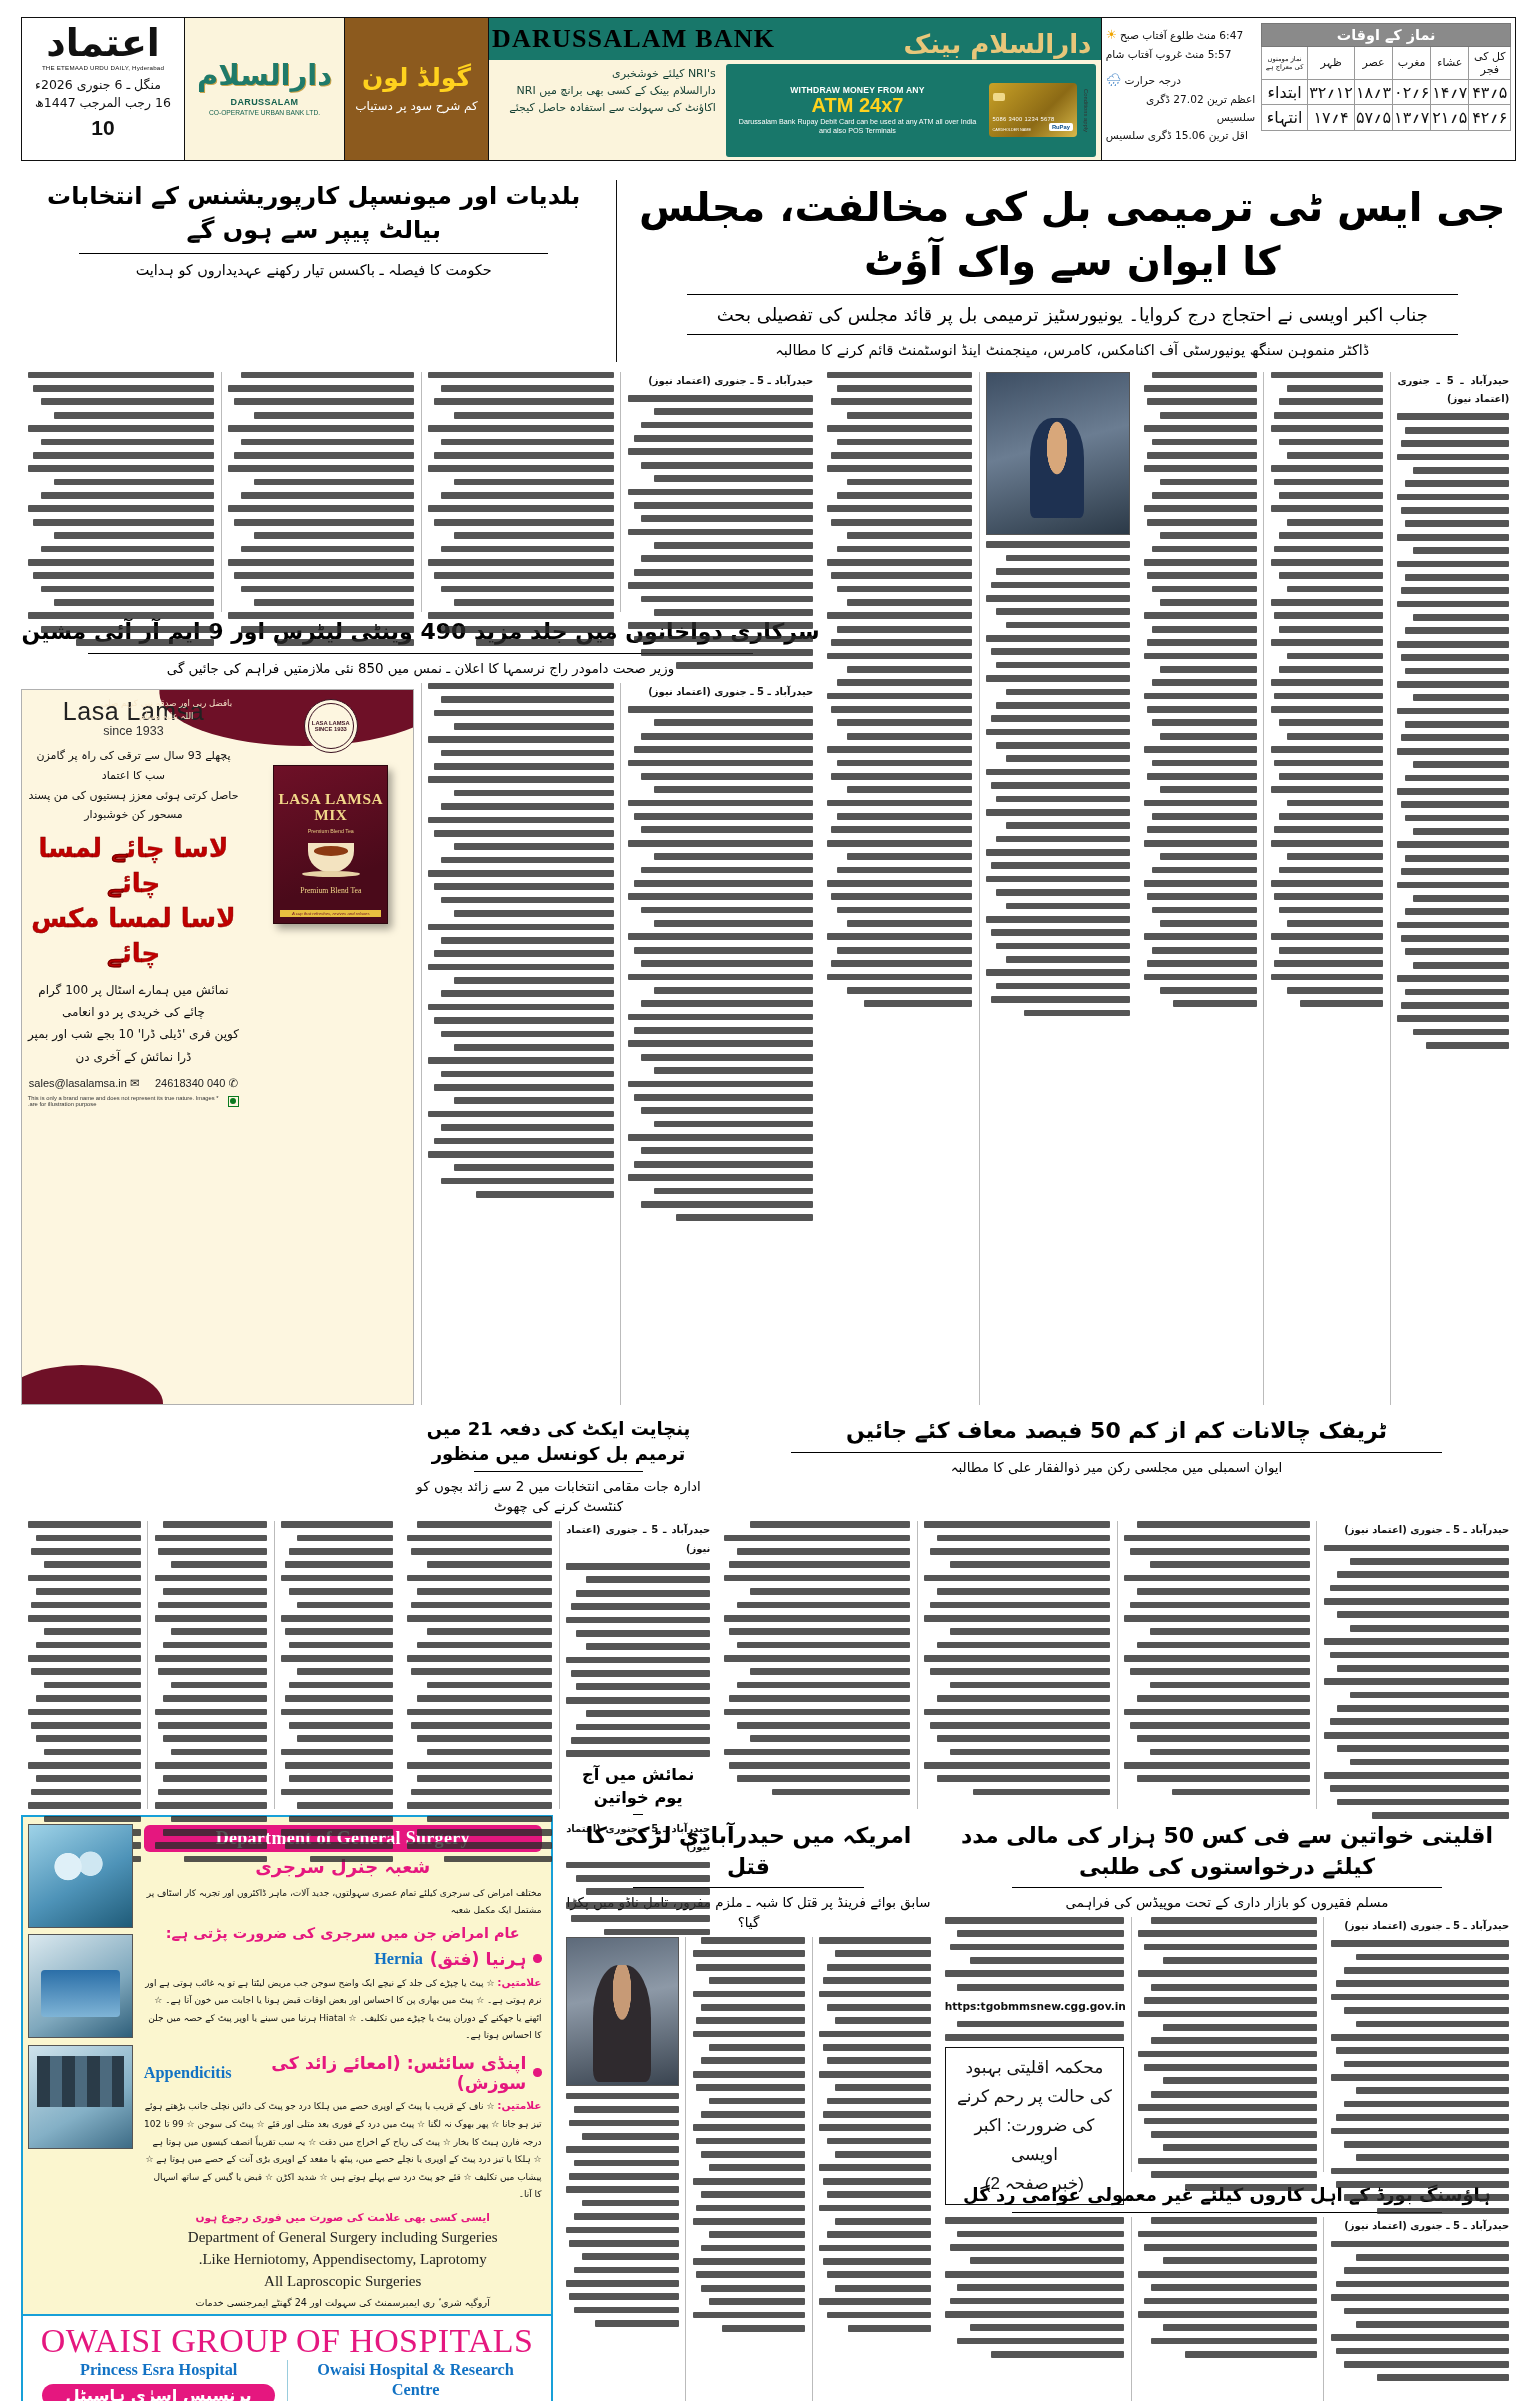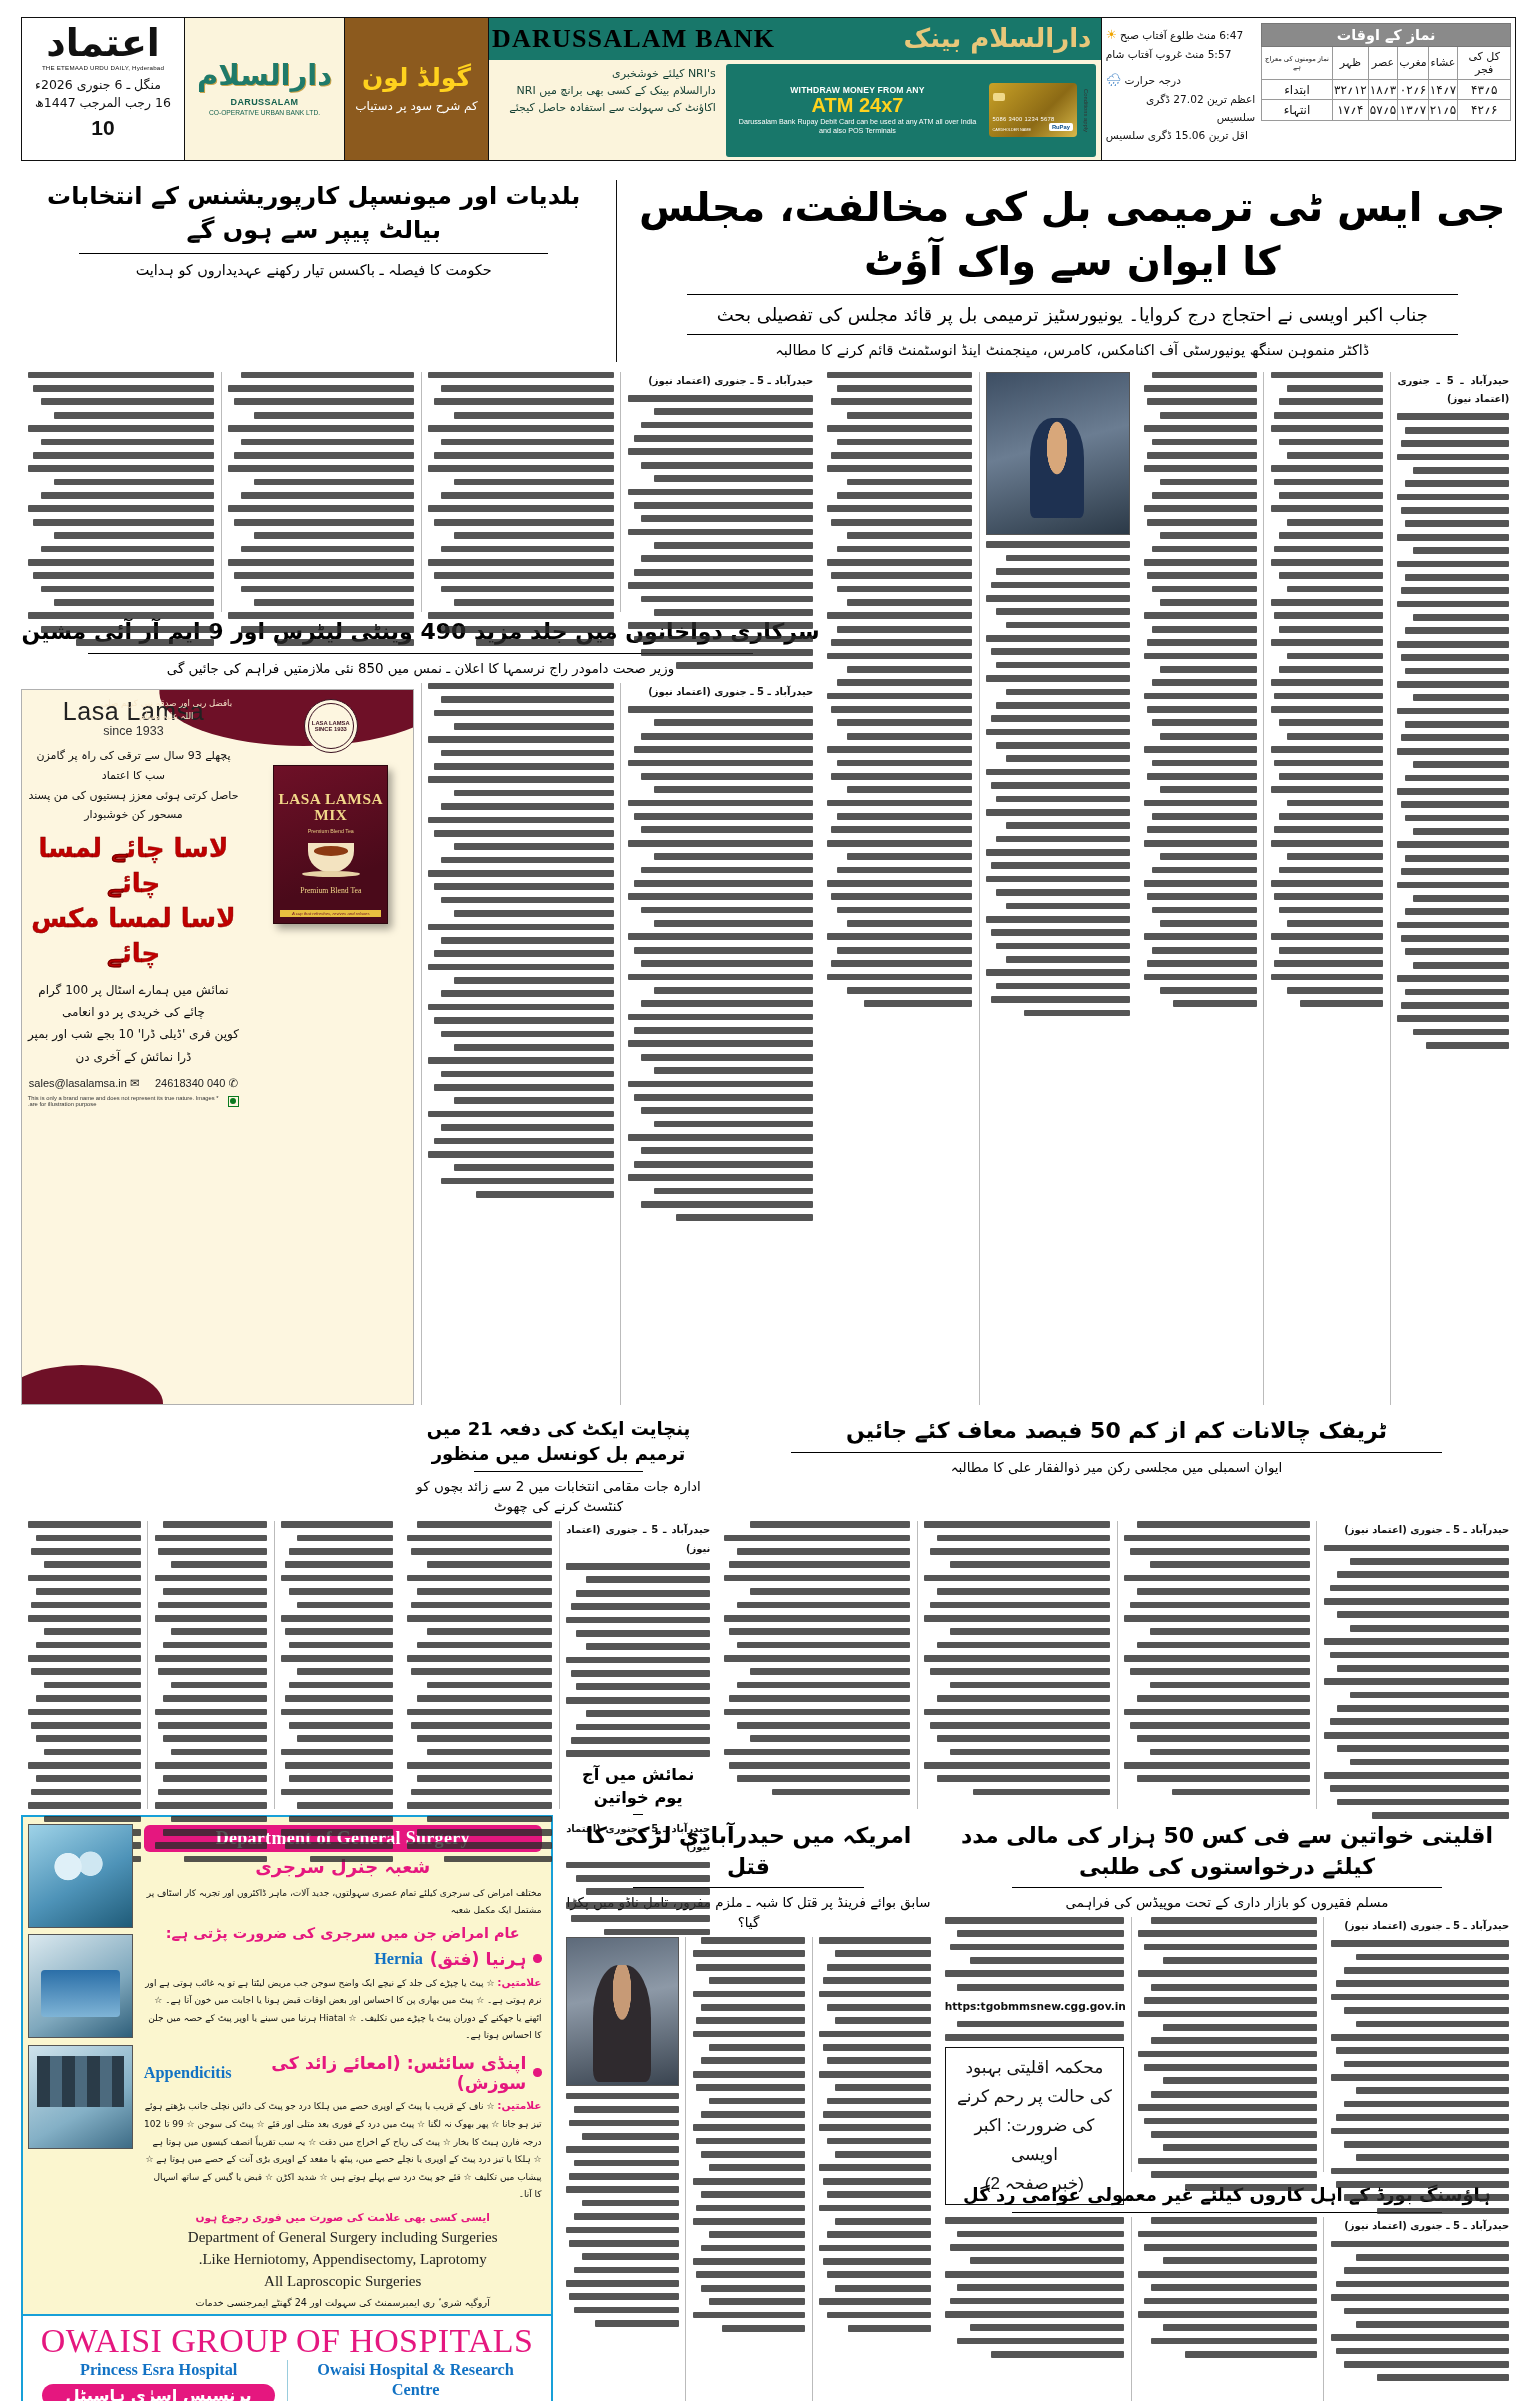"دارالسلام بینک" .mh-mid-top .dsb-ur { top: 5px -> 11px }
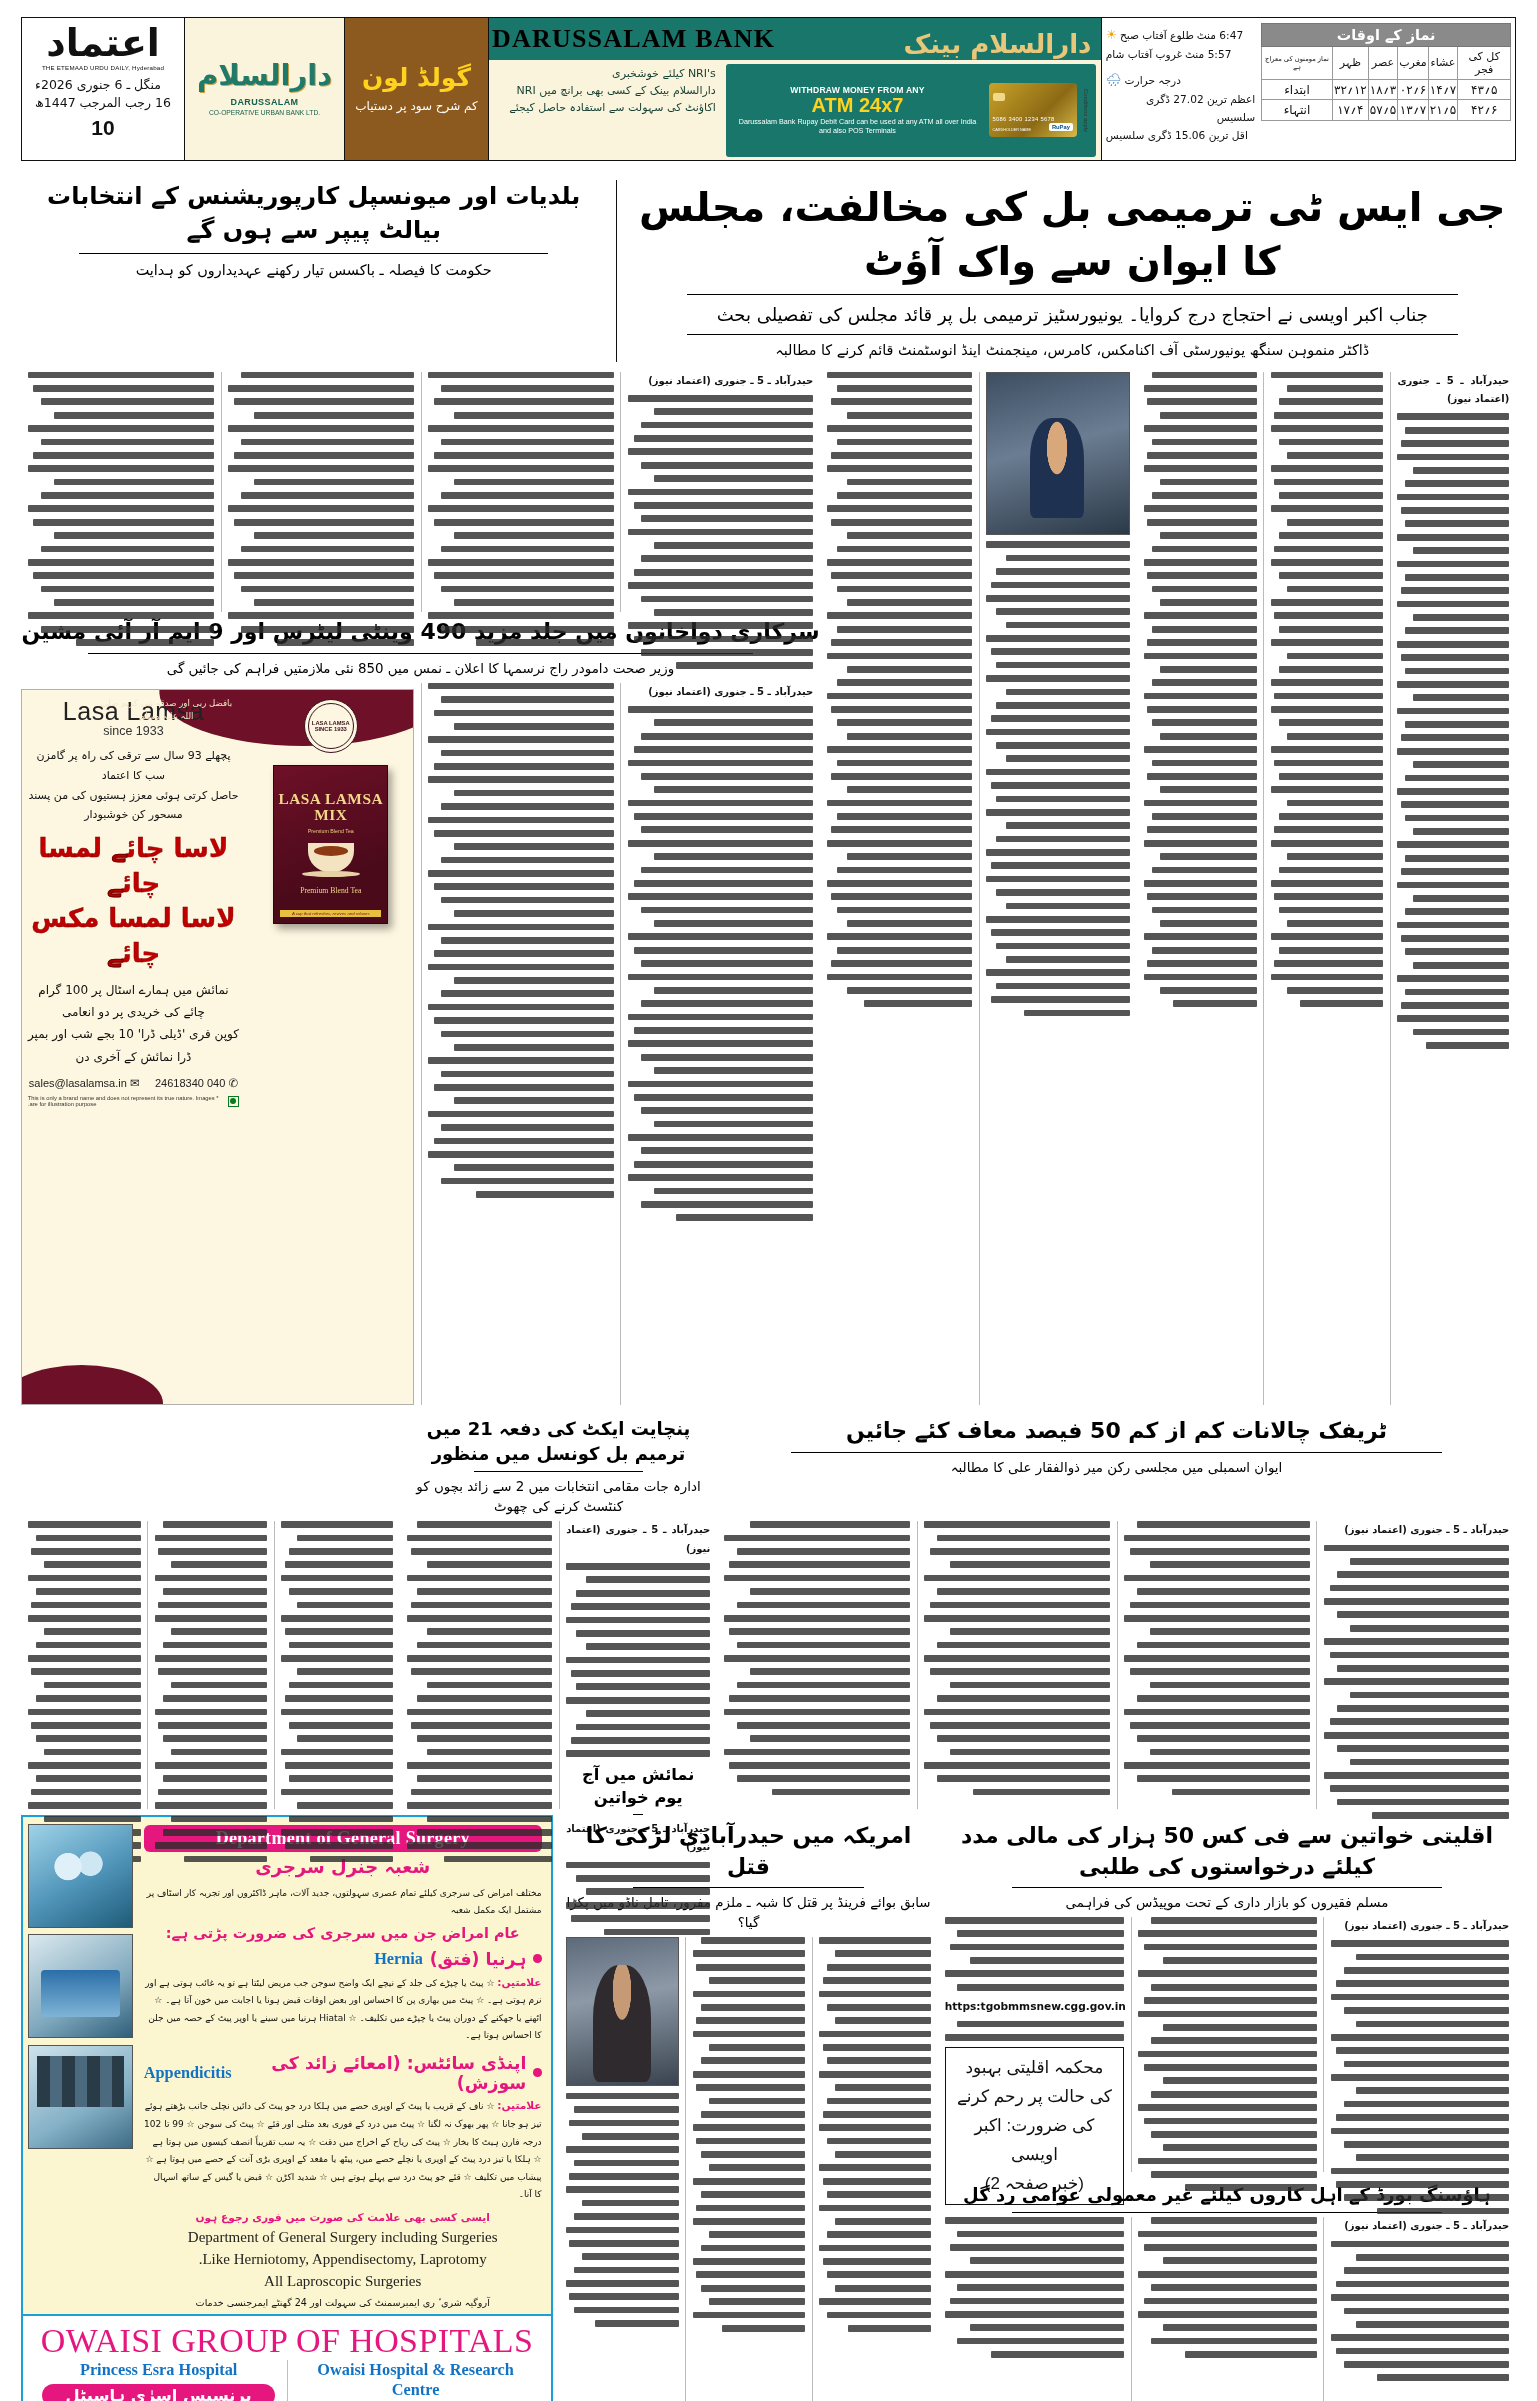"ابتداء" .ptab th, .ptab td { font-size: 12px -> 16px }
